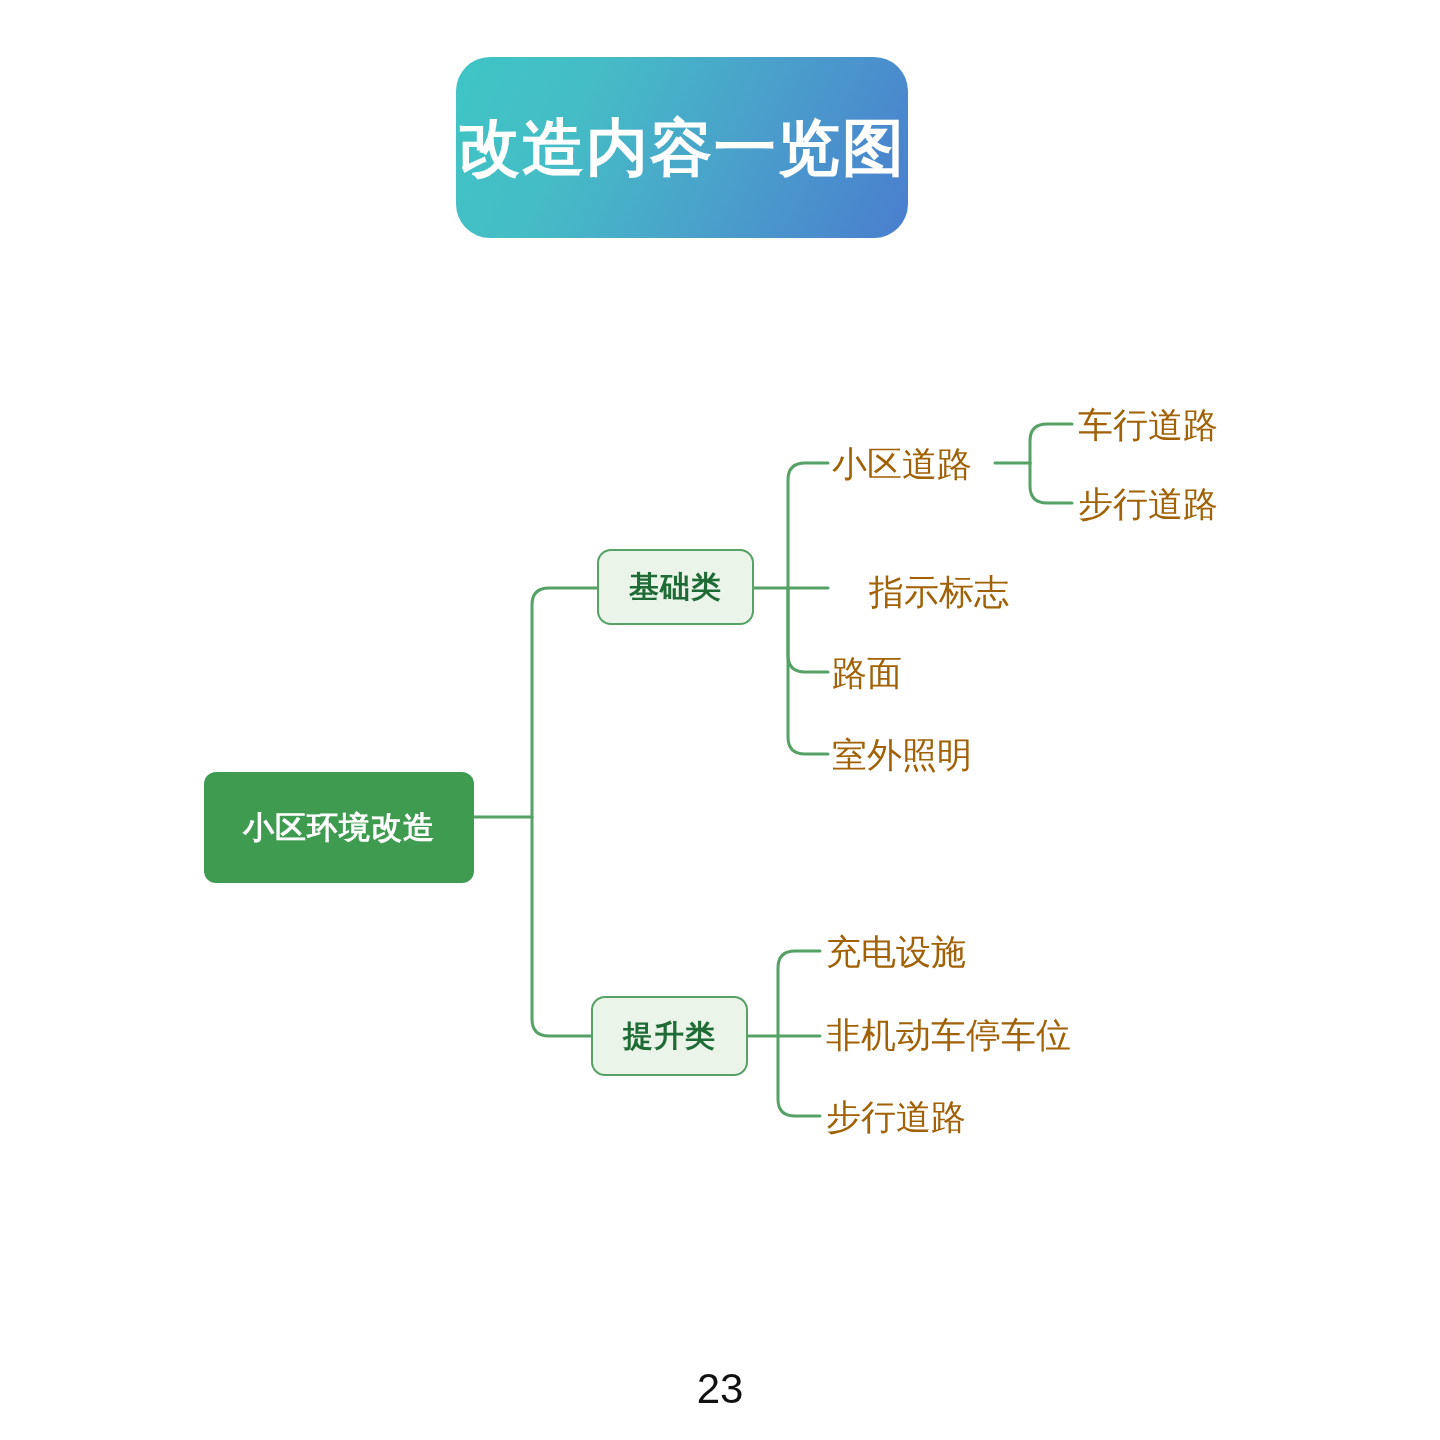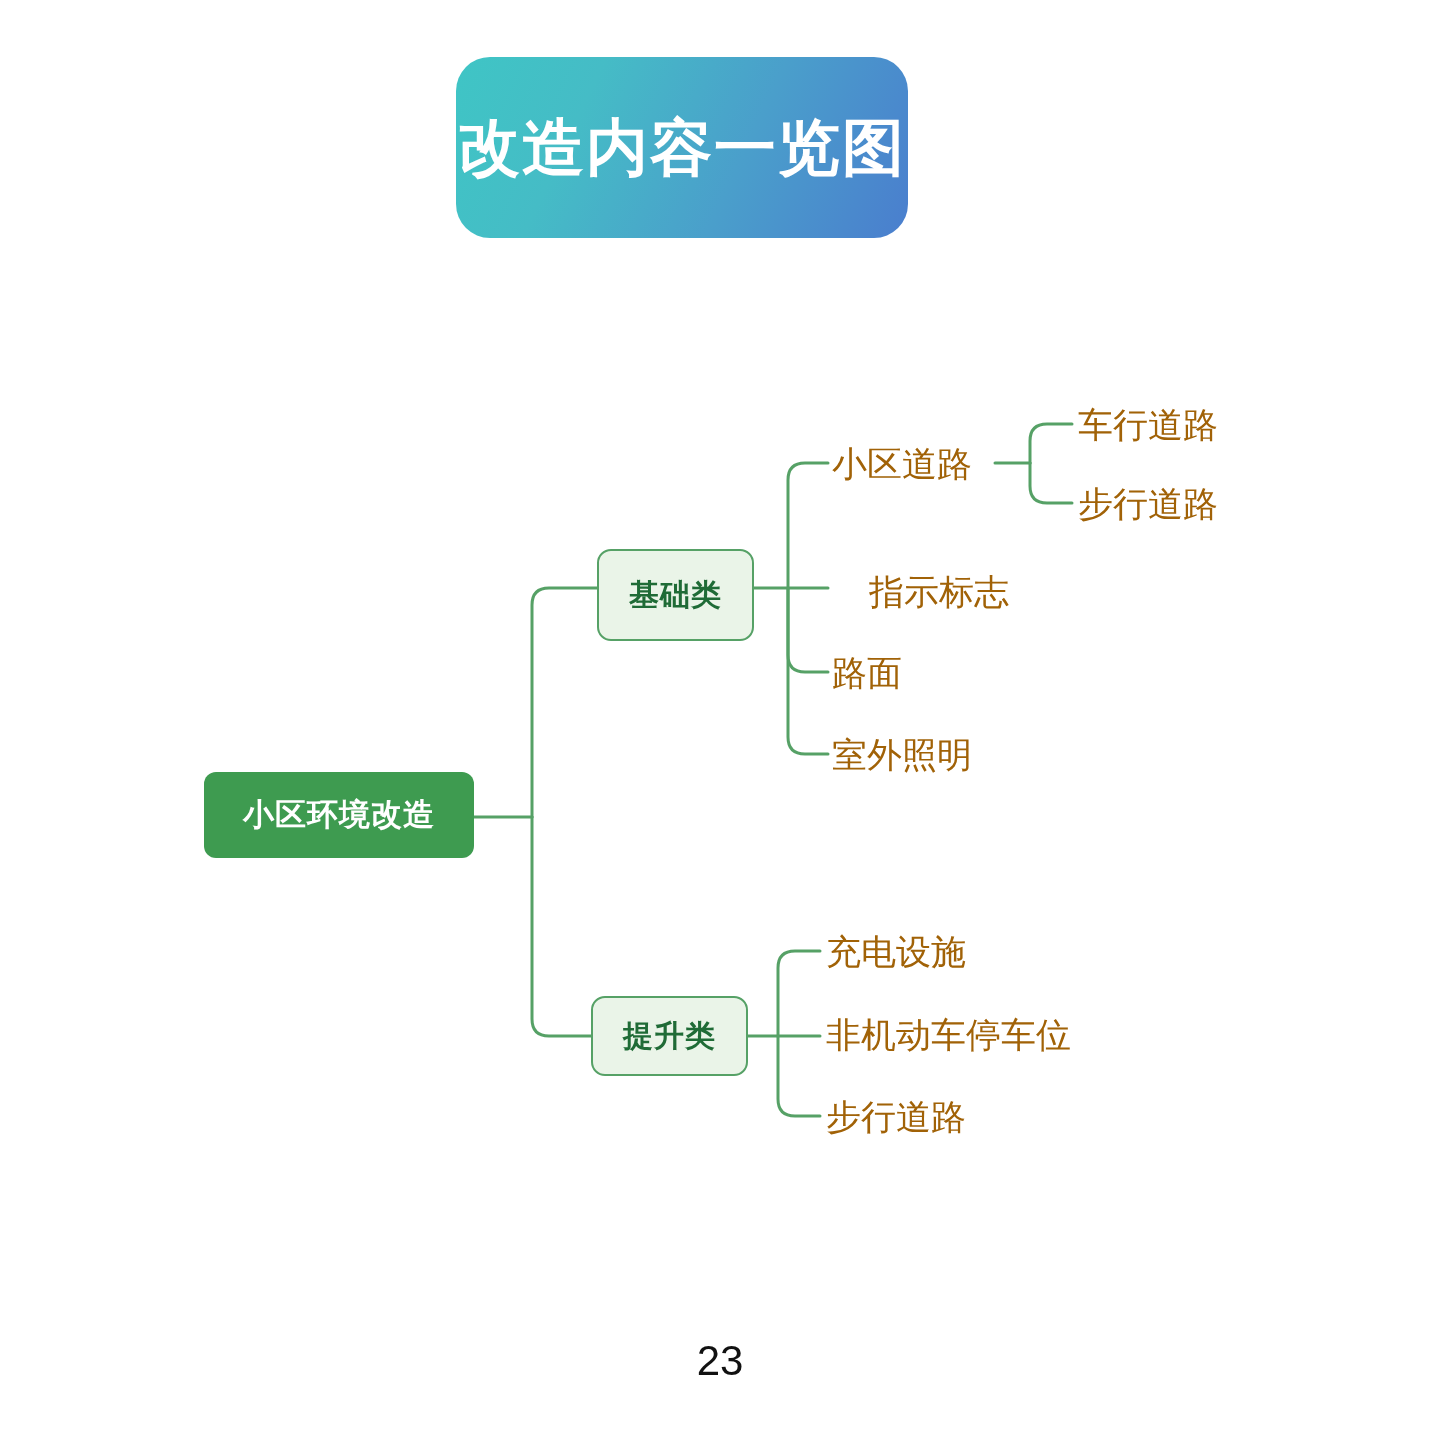"基础类" .node-branch-1 { height: 92px -> 76px }
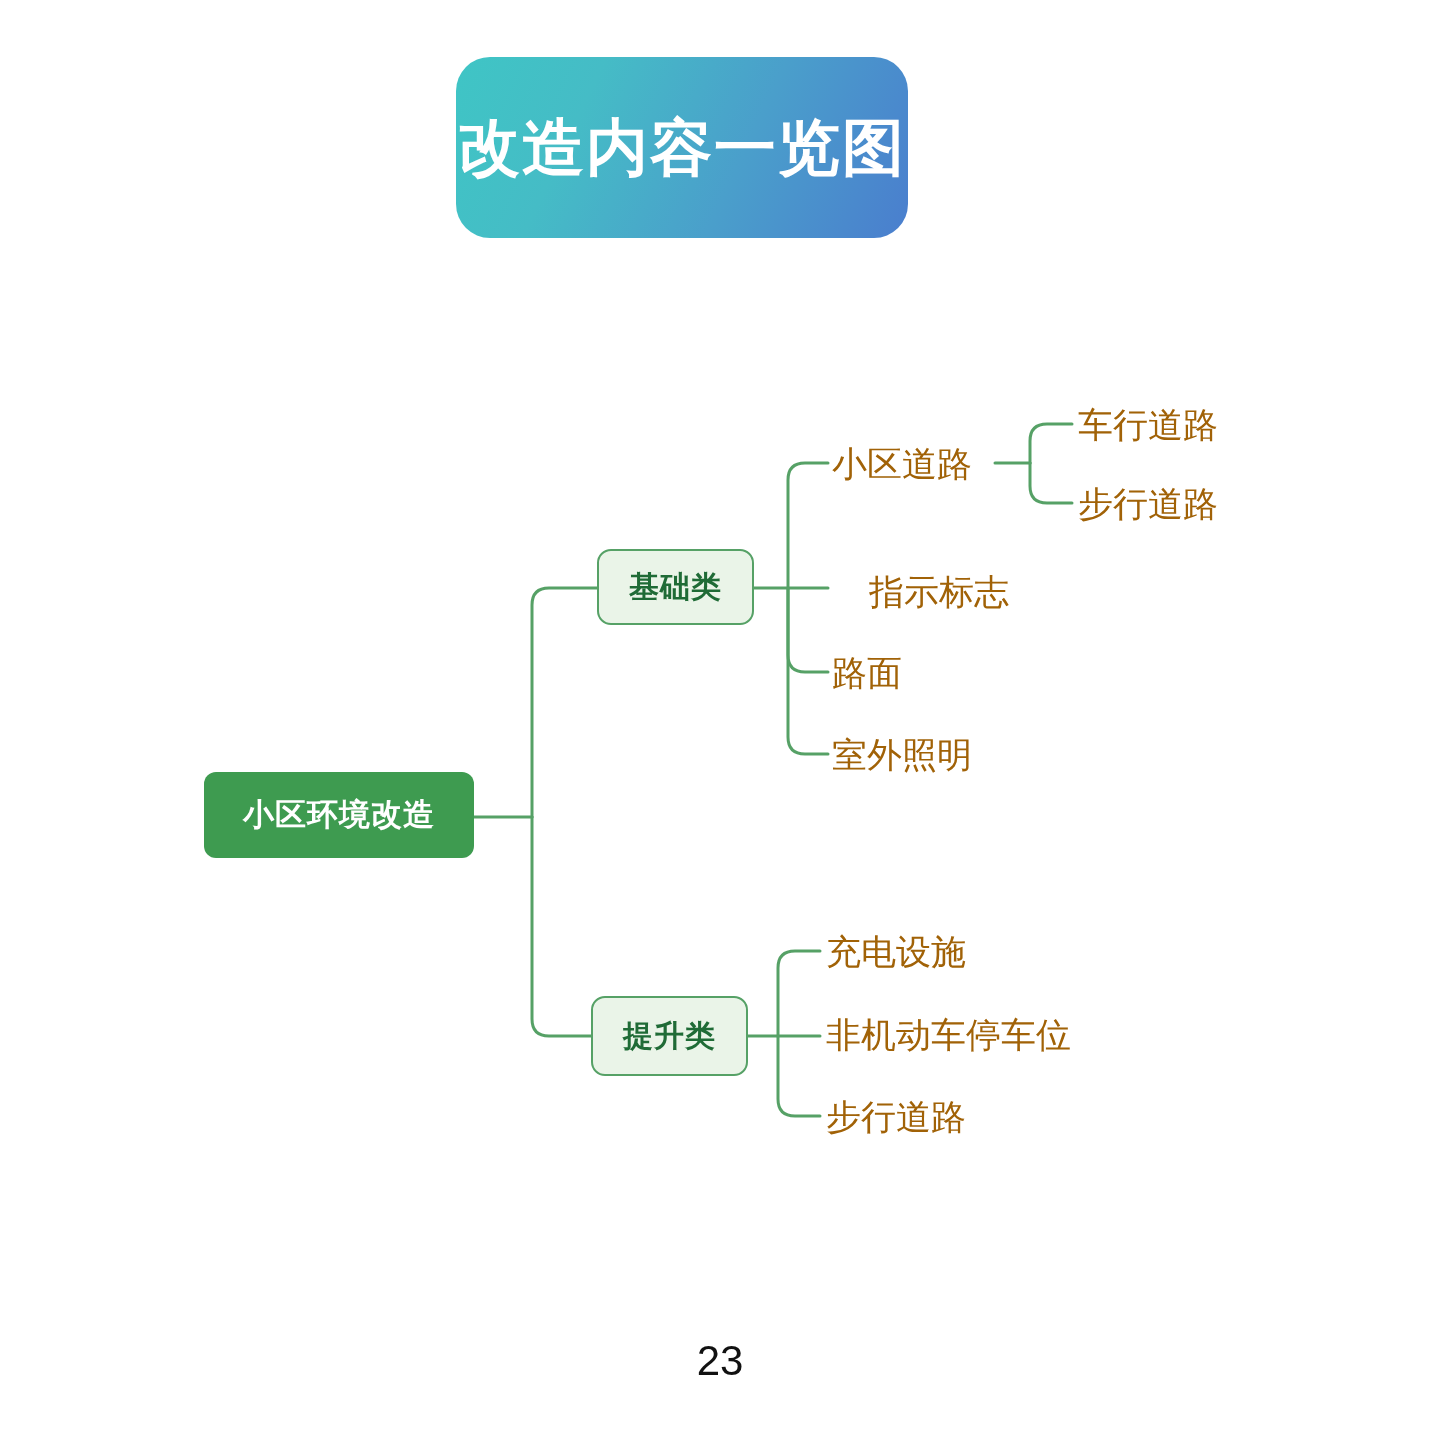"小区环境改造" .node-root { height: 86px -> 111px }
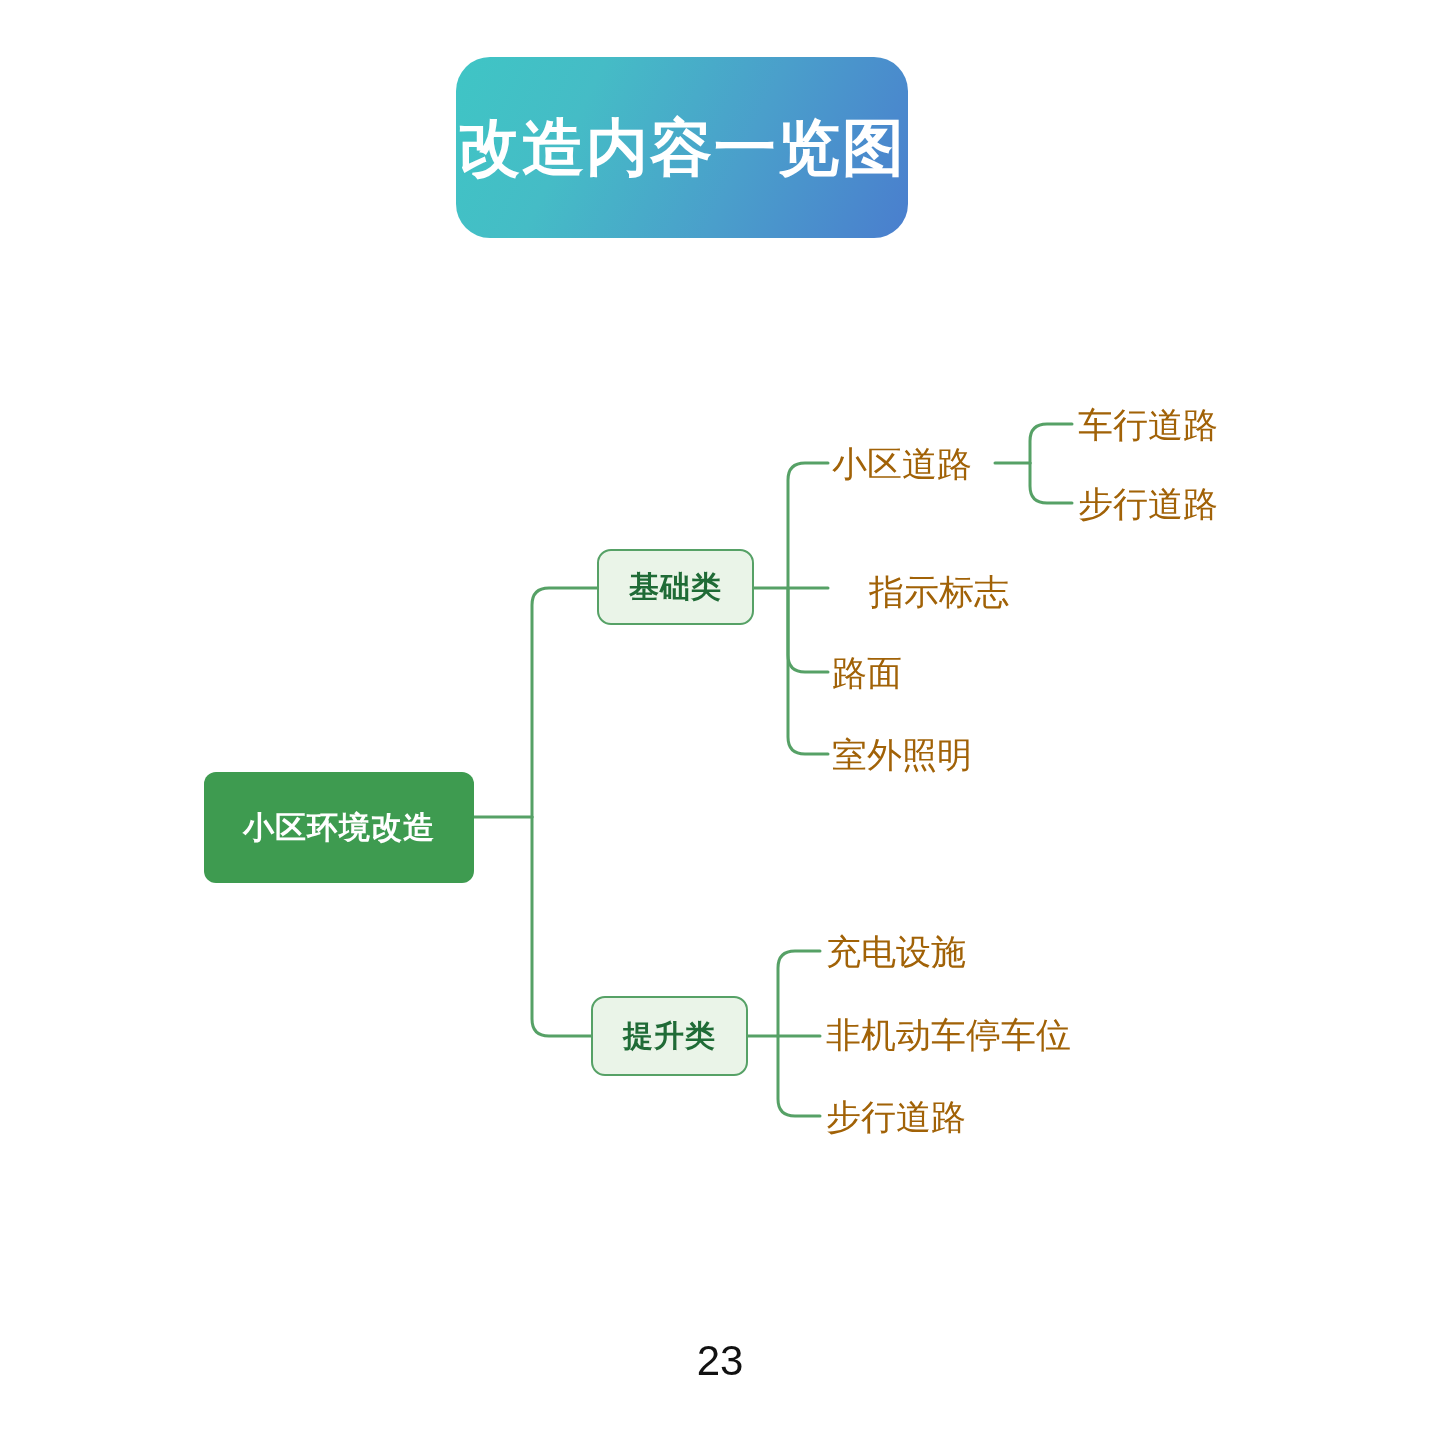"23" .page-number { top: 1340px -> 1368px }
